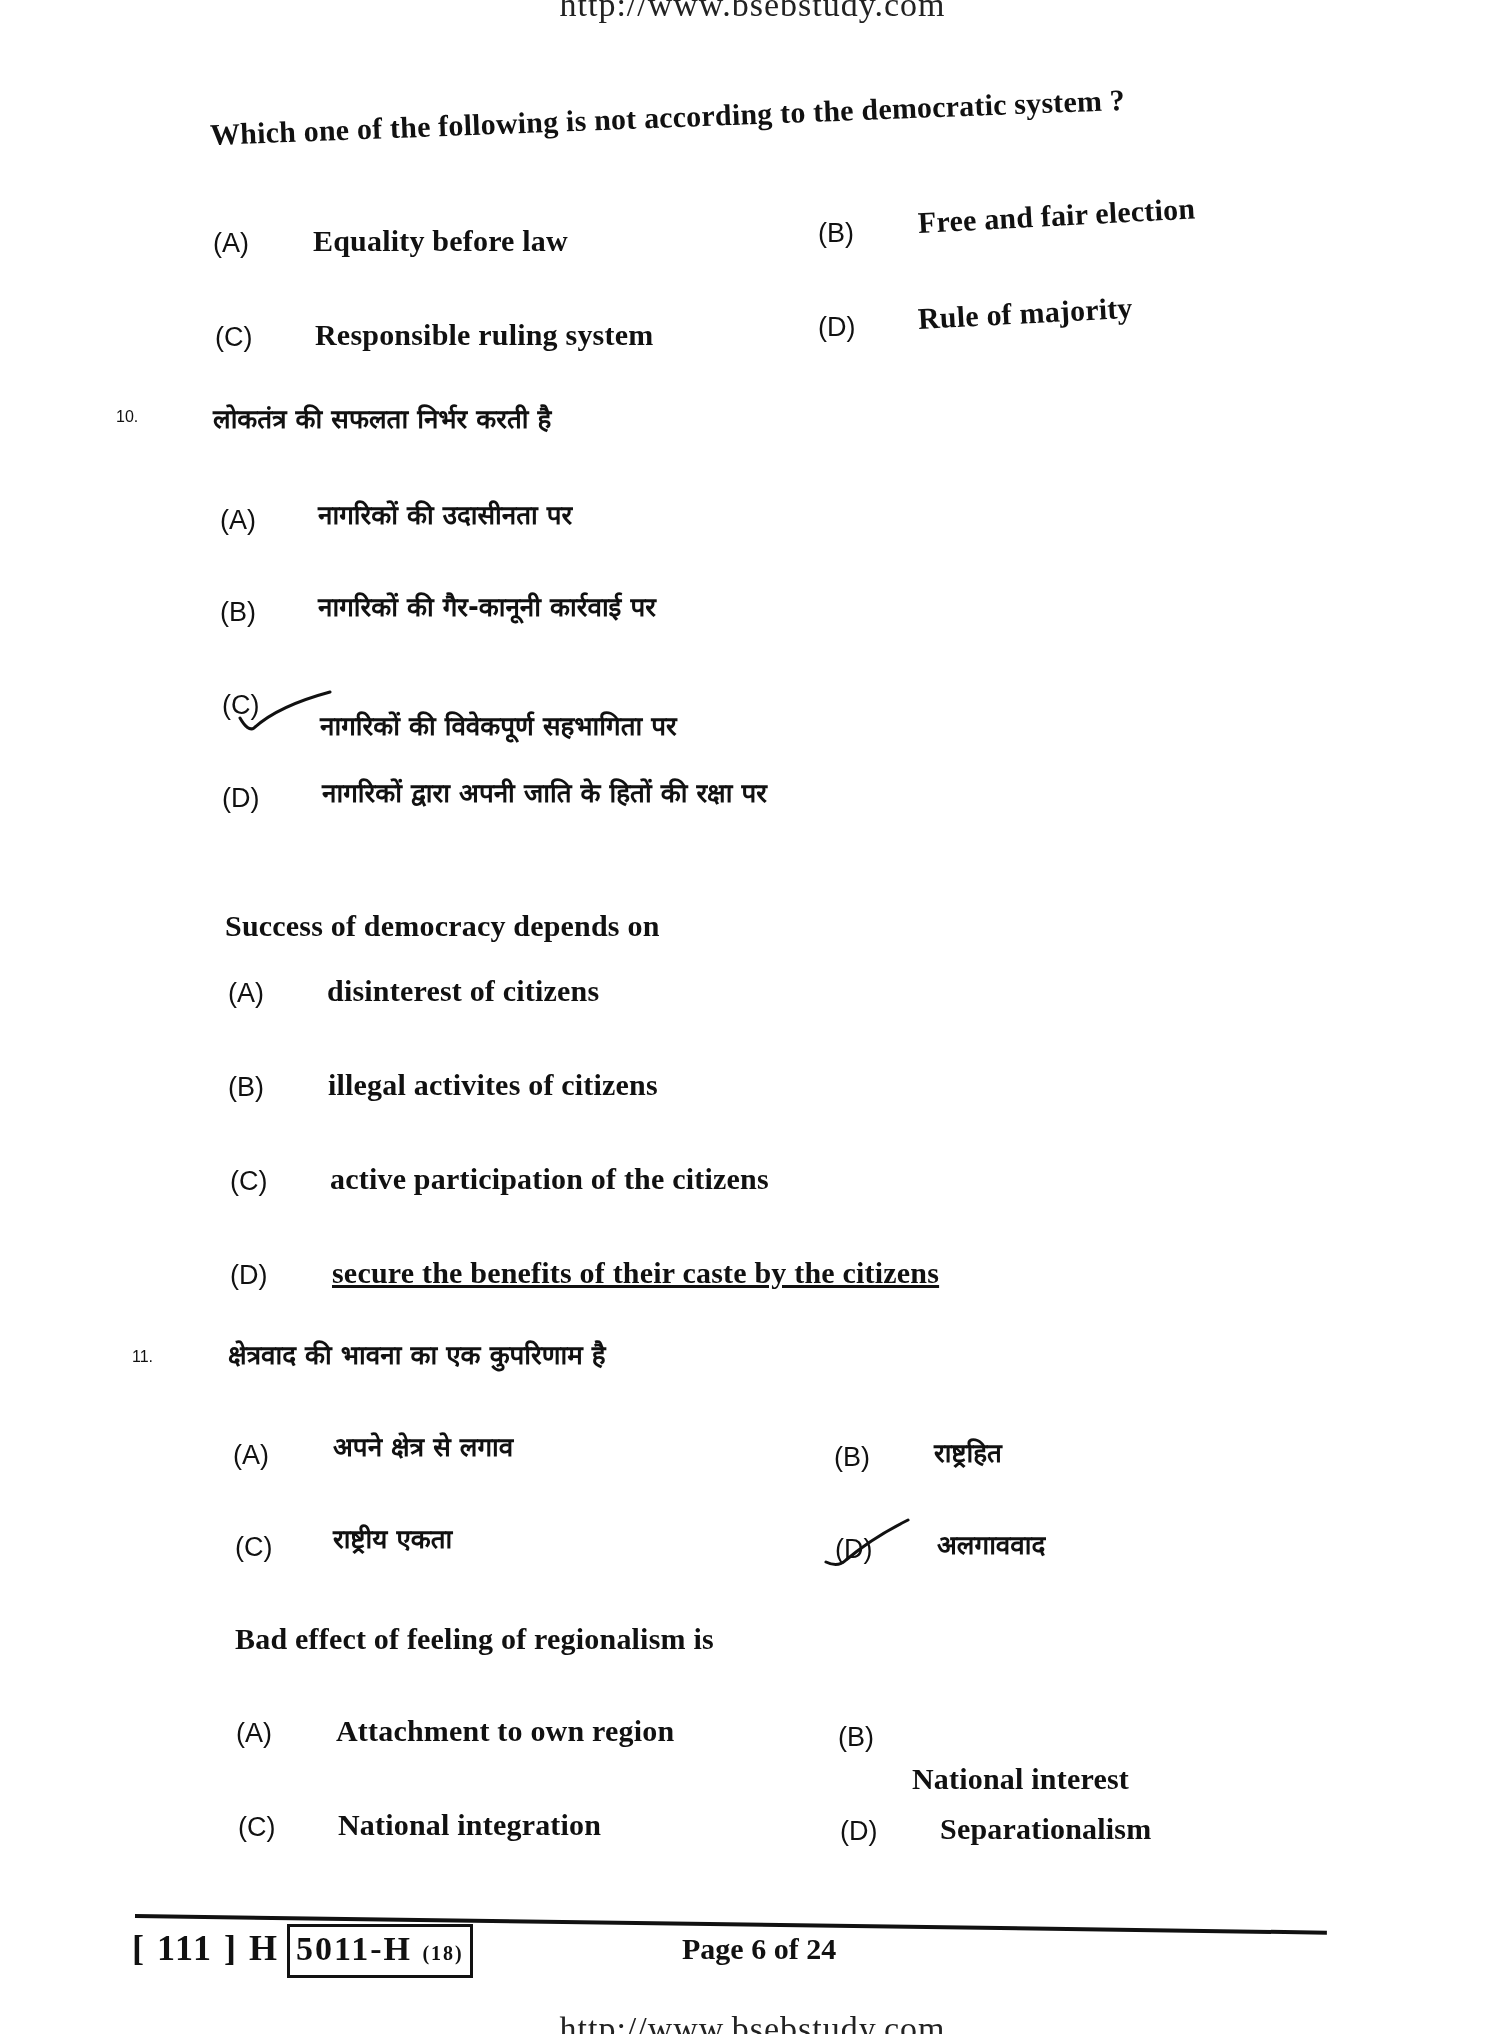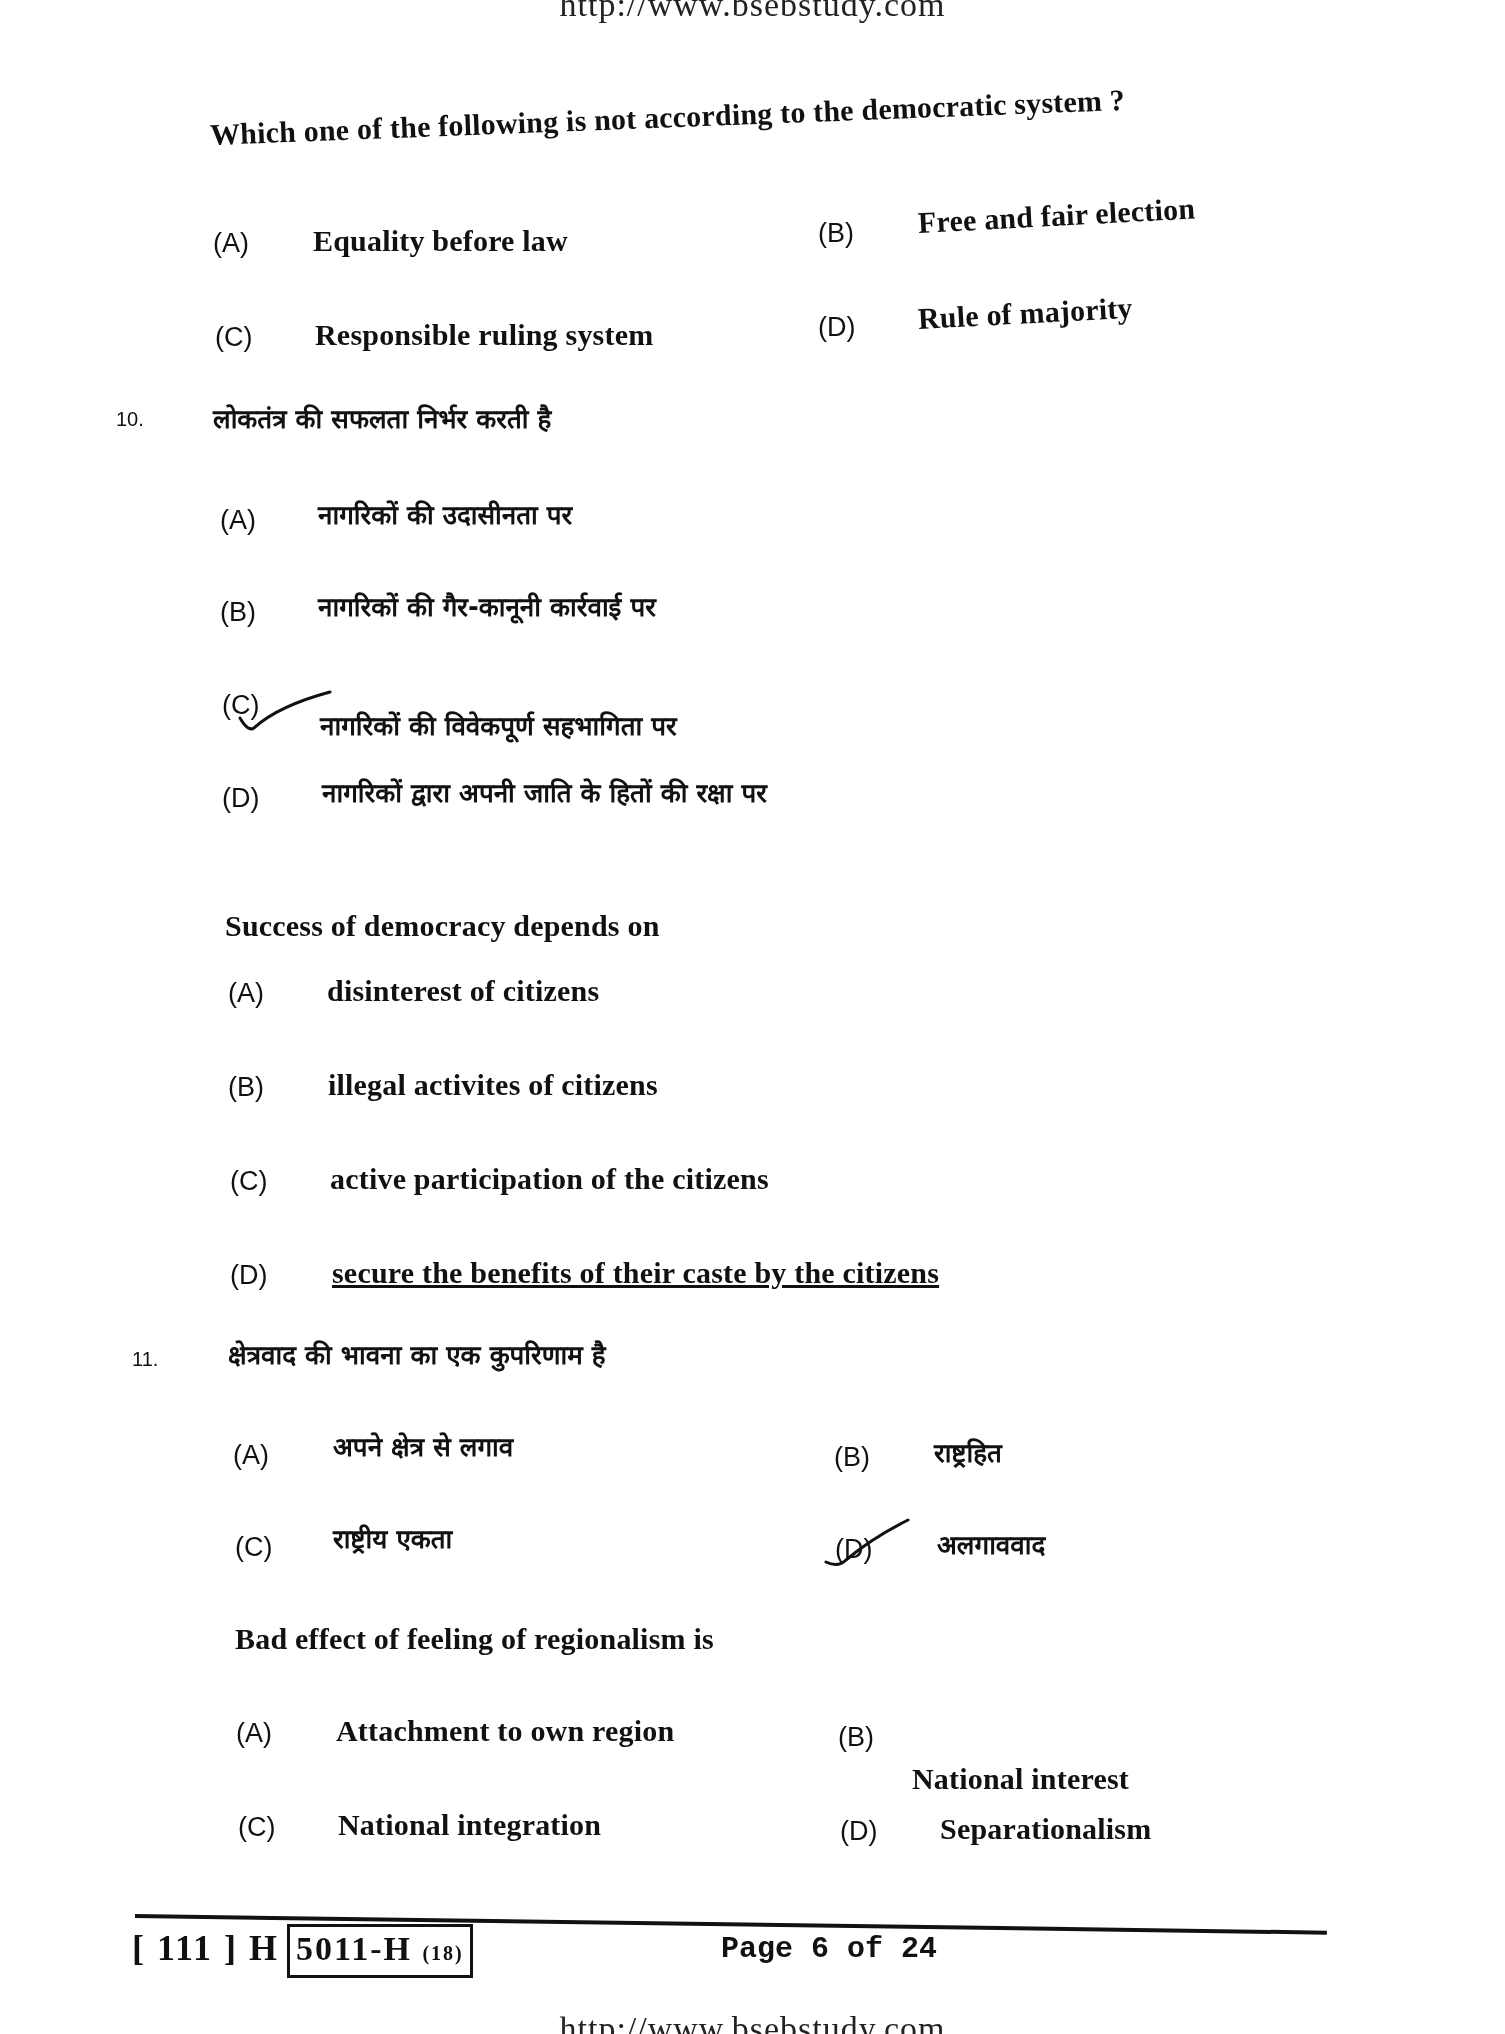"10." .qnum { font-size: 20px -> 16px }
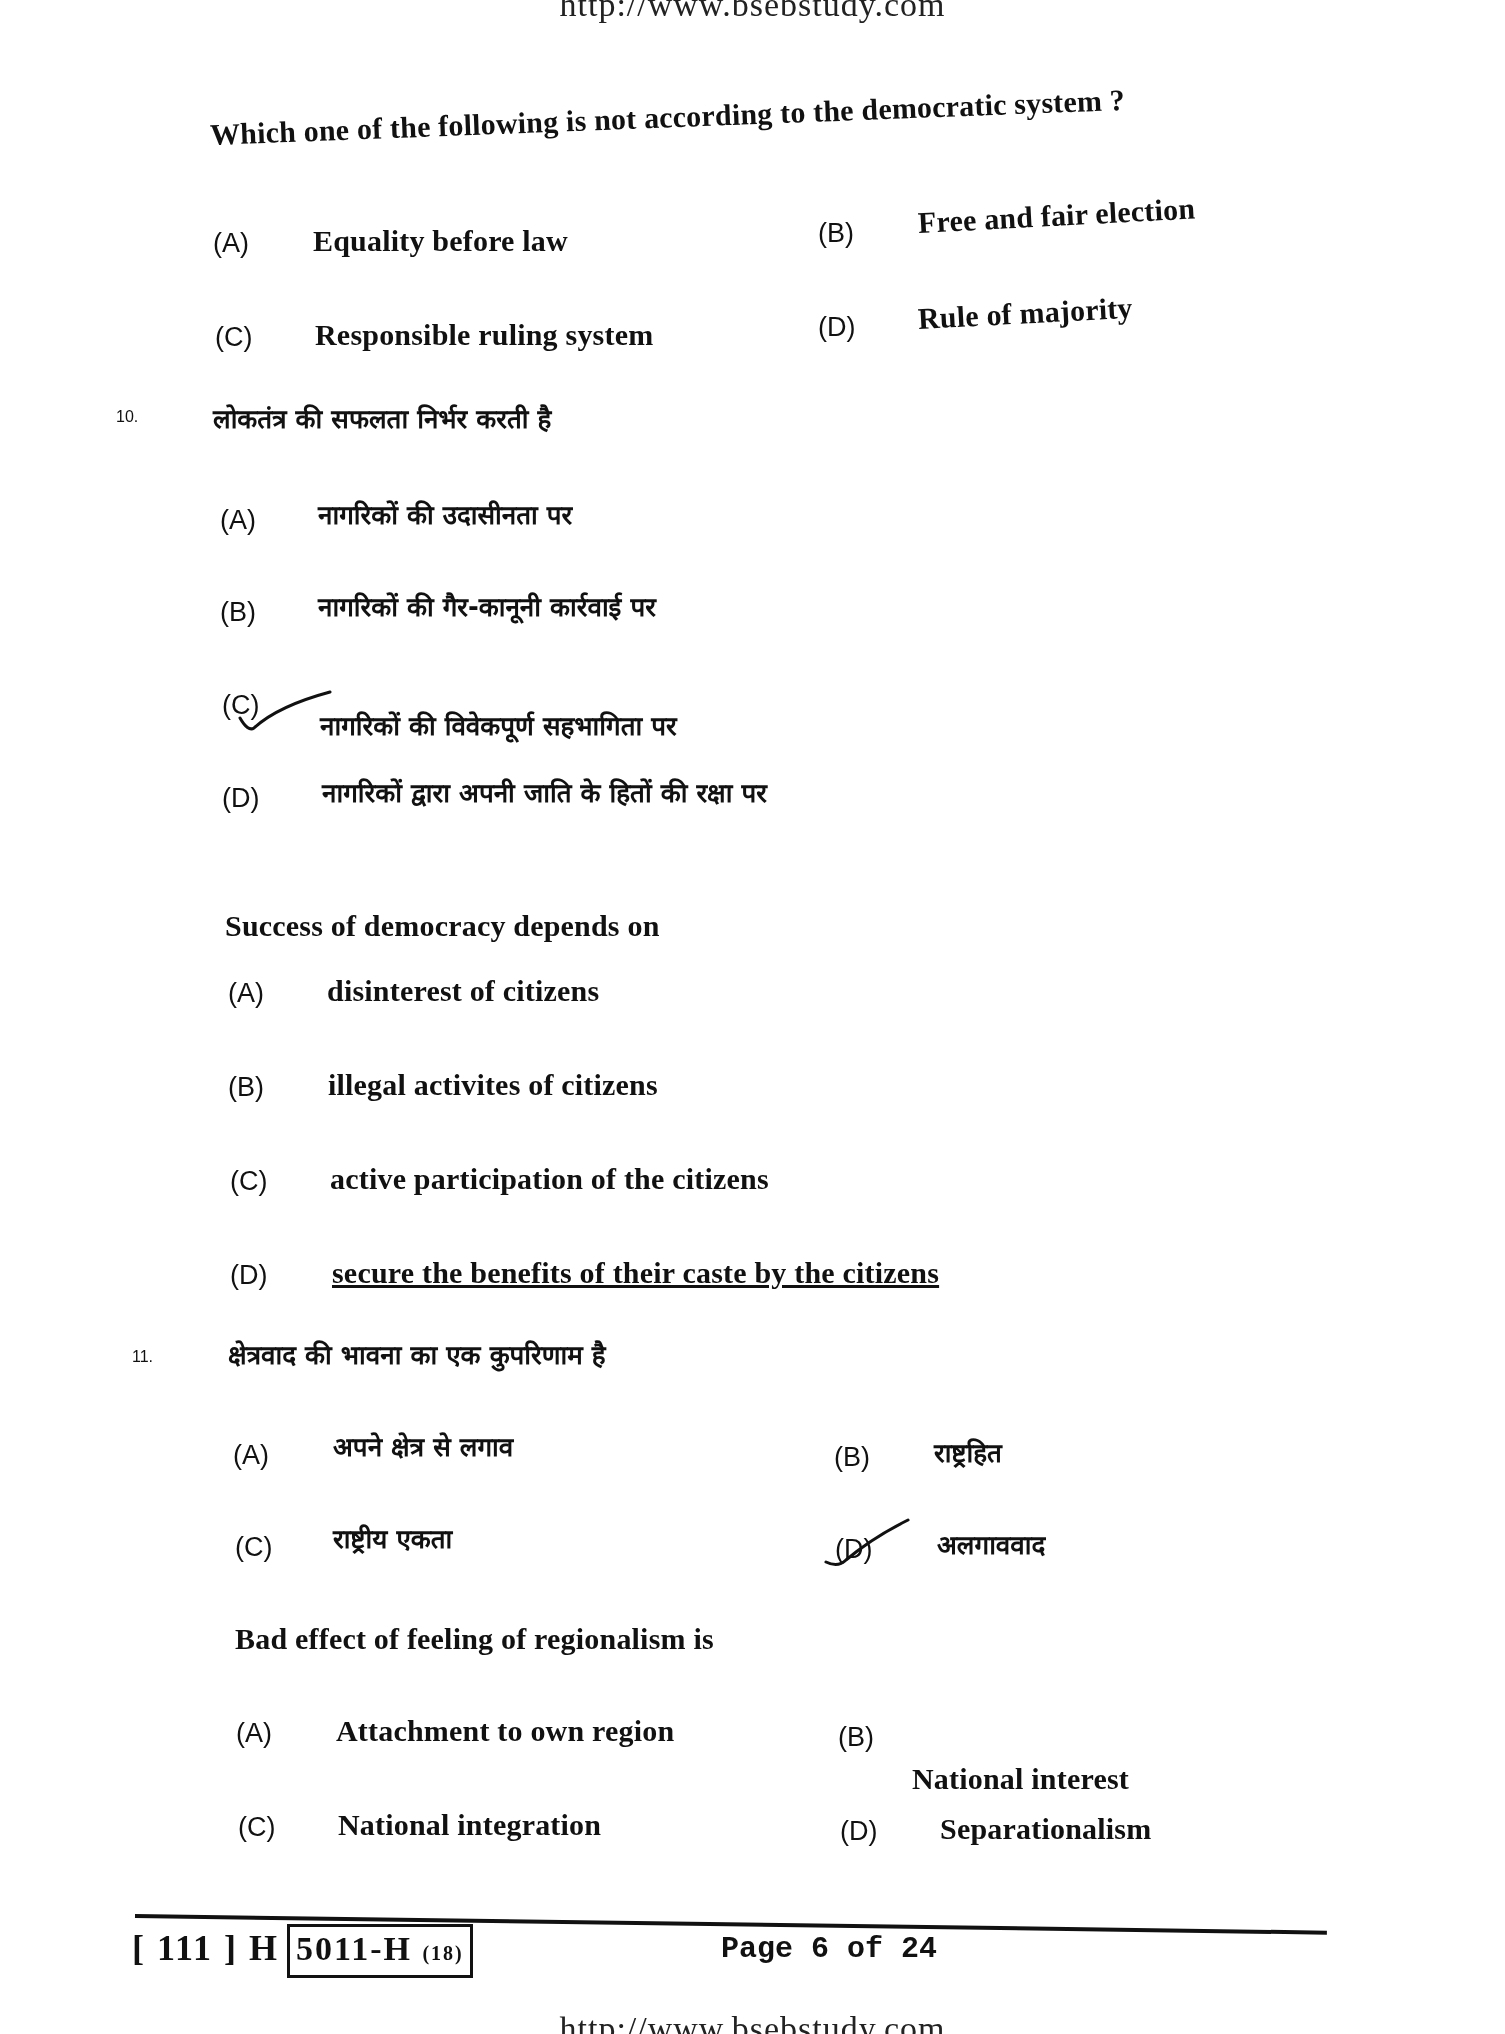"Page 6 of 24" div.abs { font-family: Liberation Mono, monospace -> none; left: 721px -> 682px }
